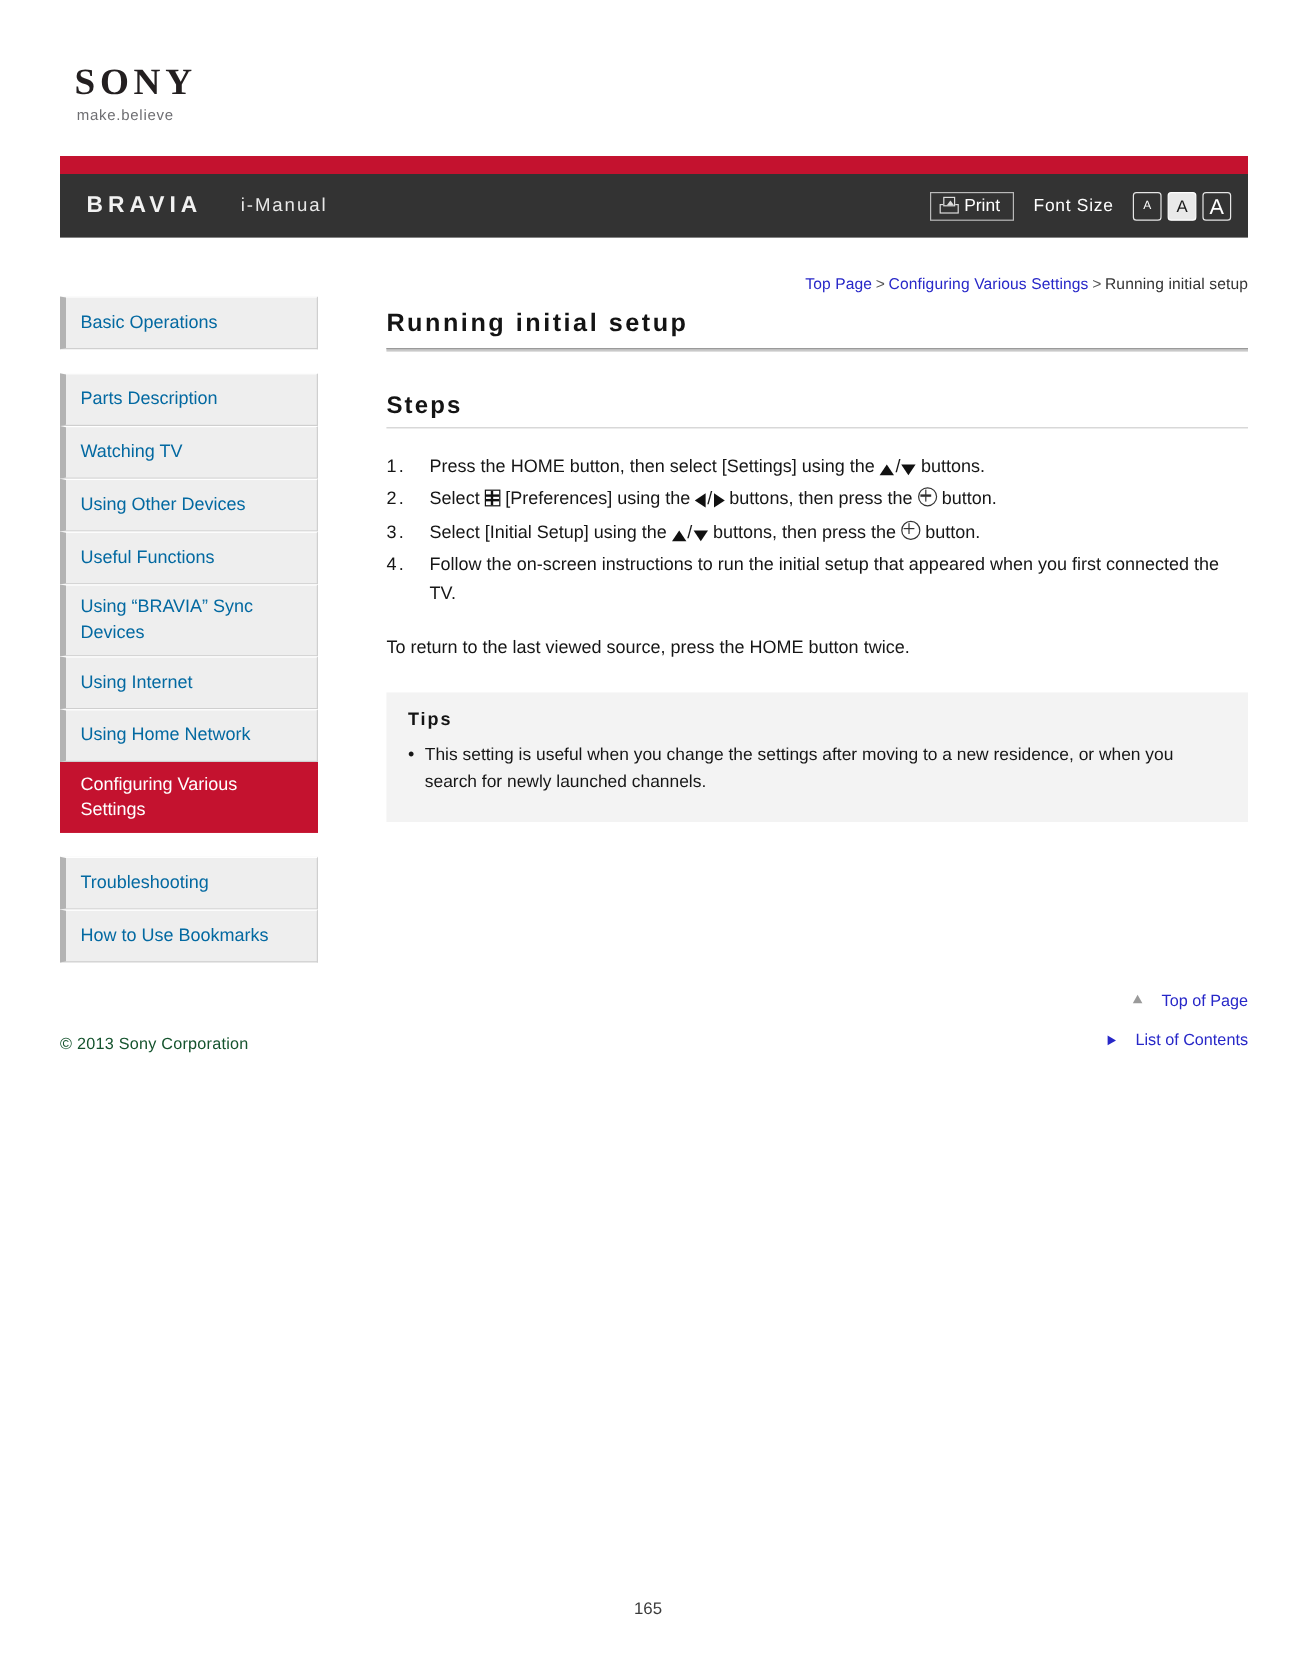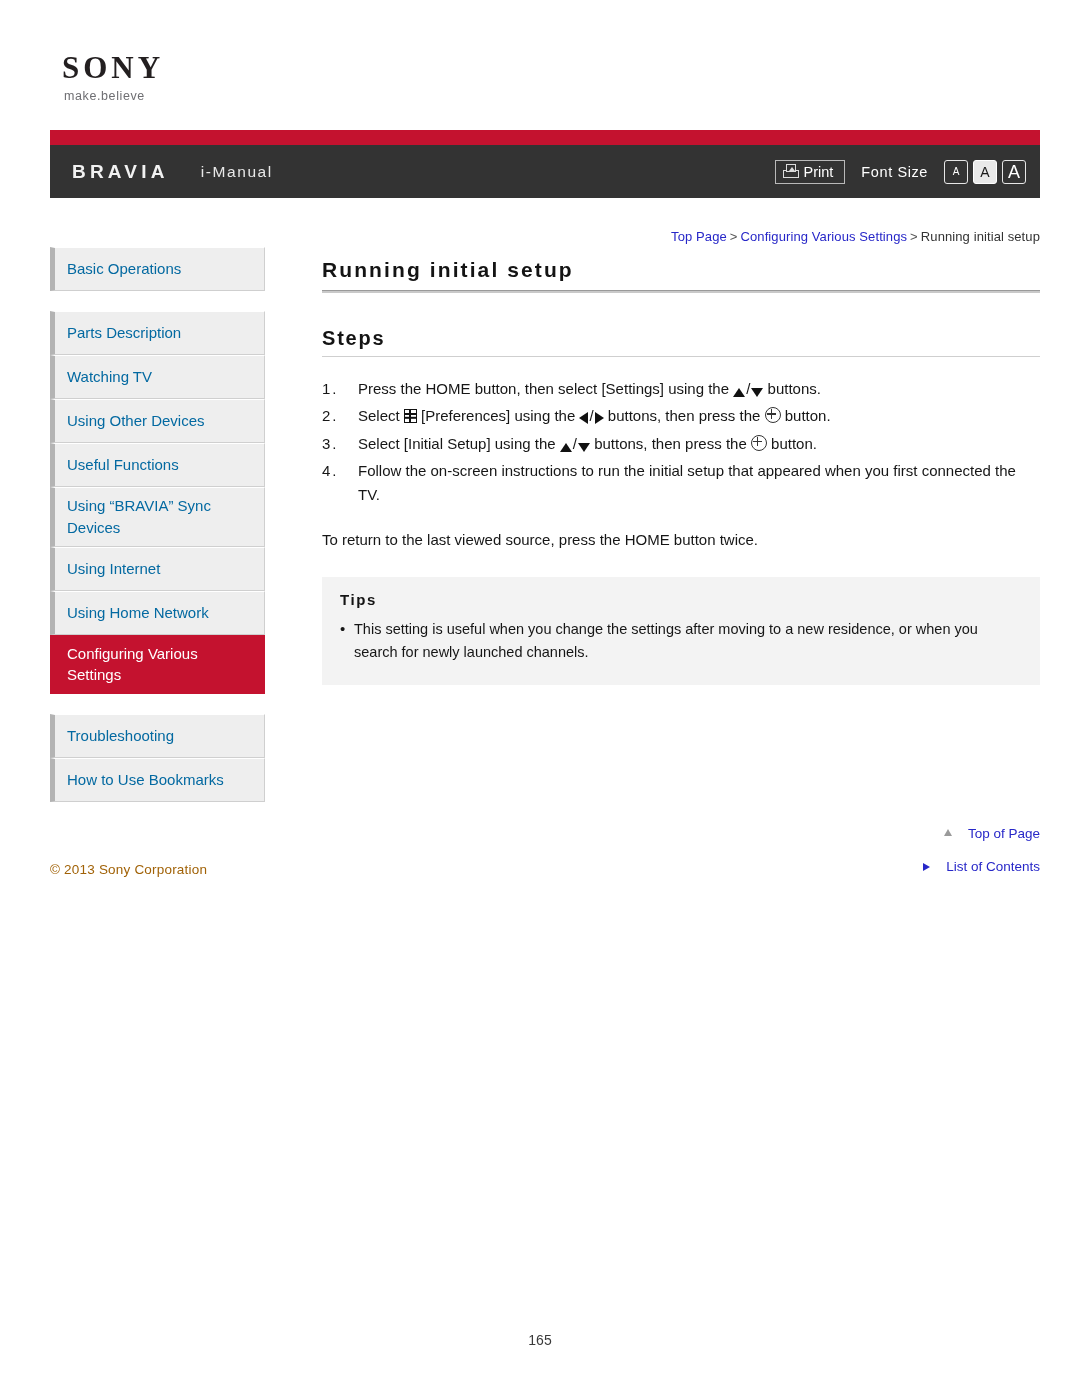"© 2013 Sony Corporation" .copyright { color: #a16207 -> #14532d }
